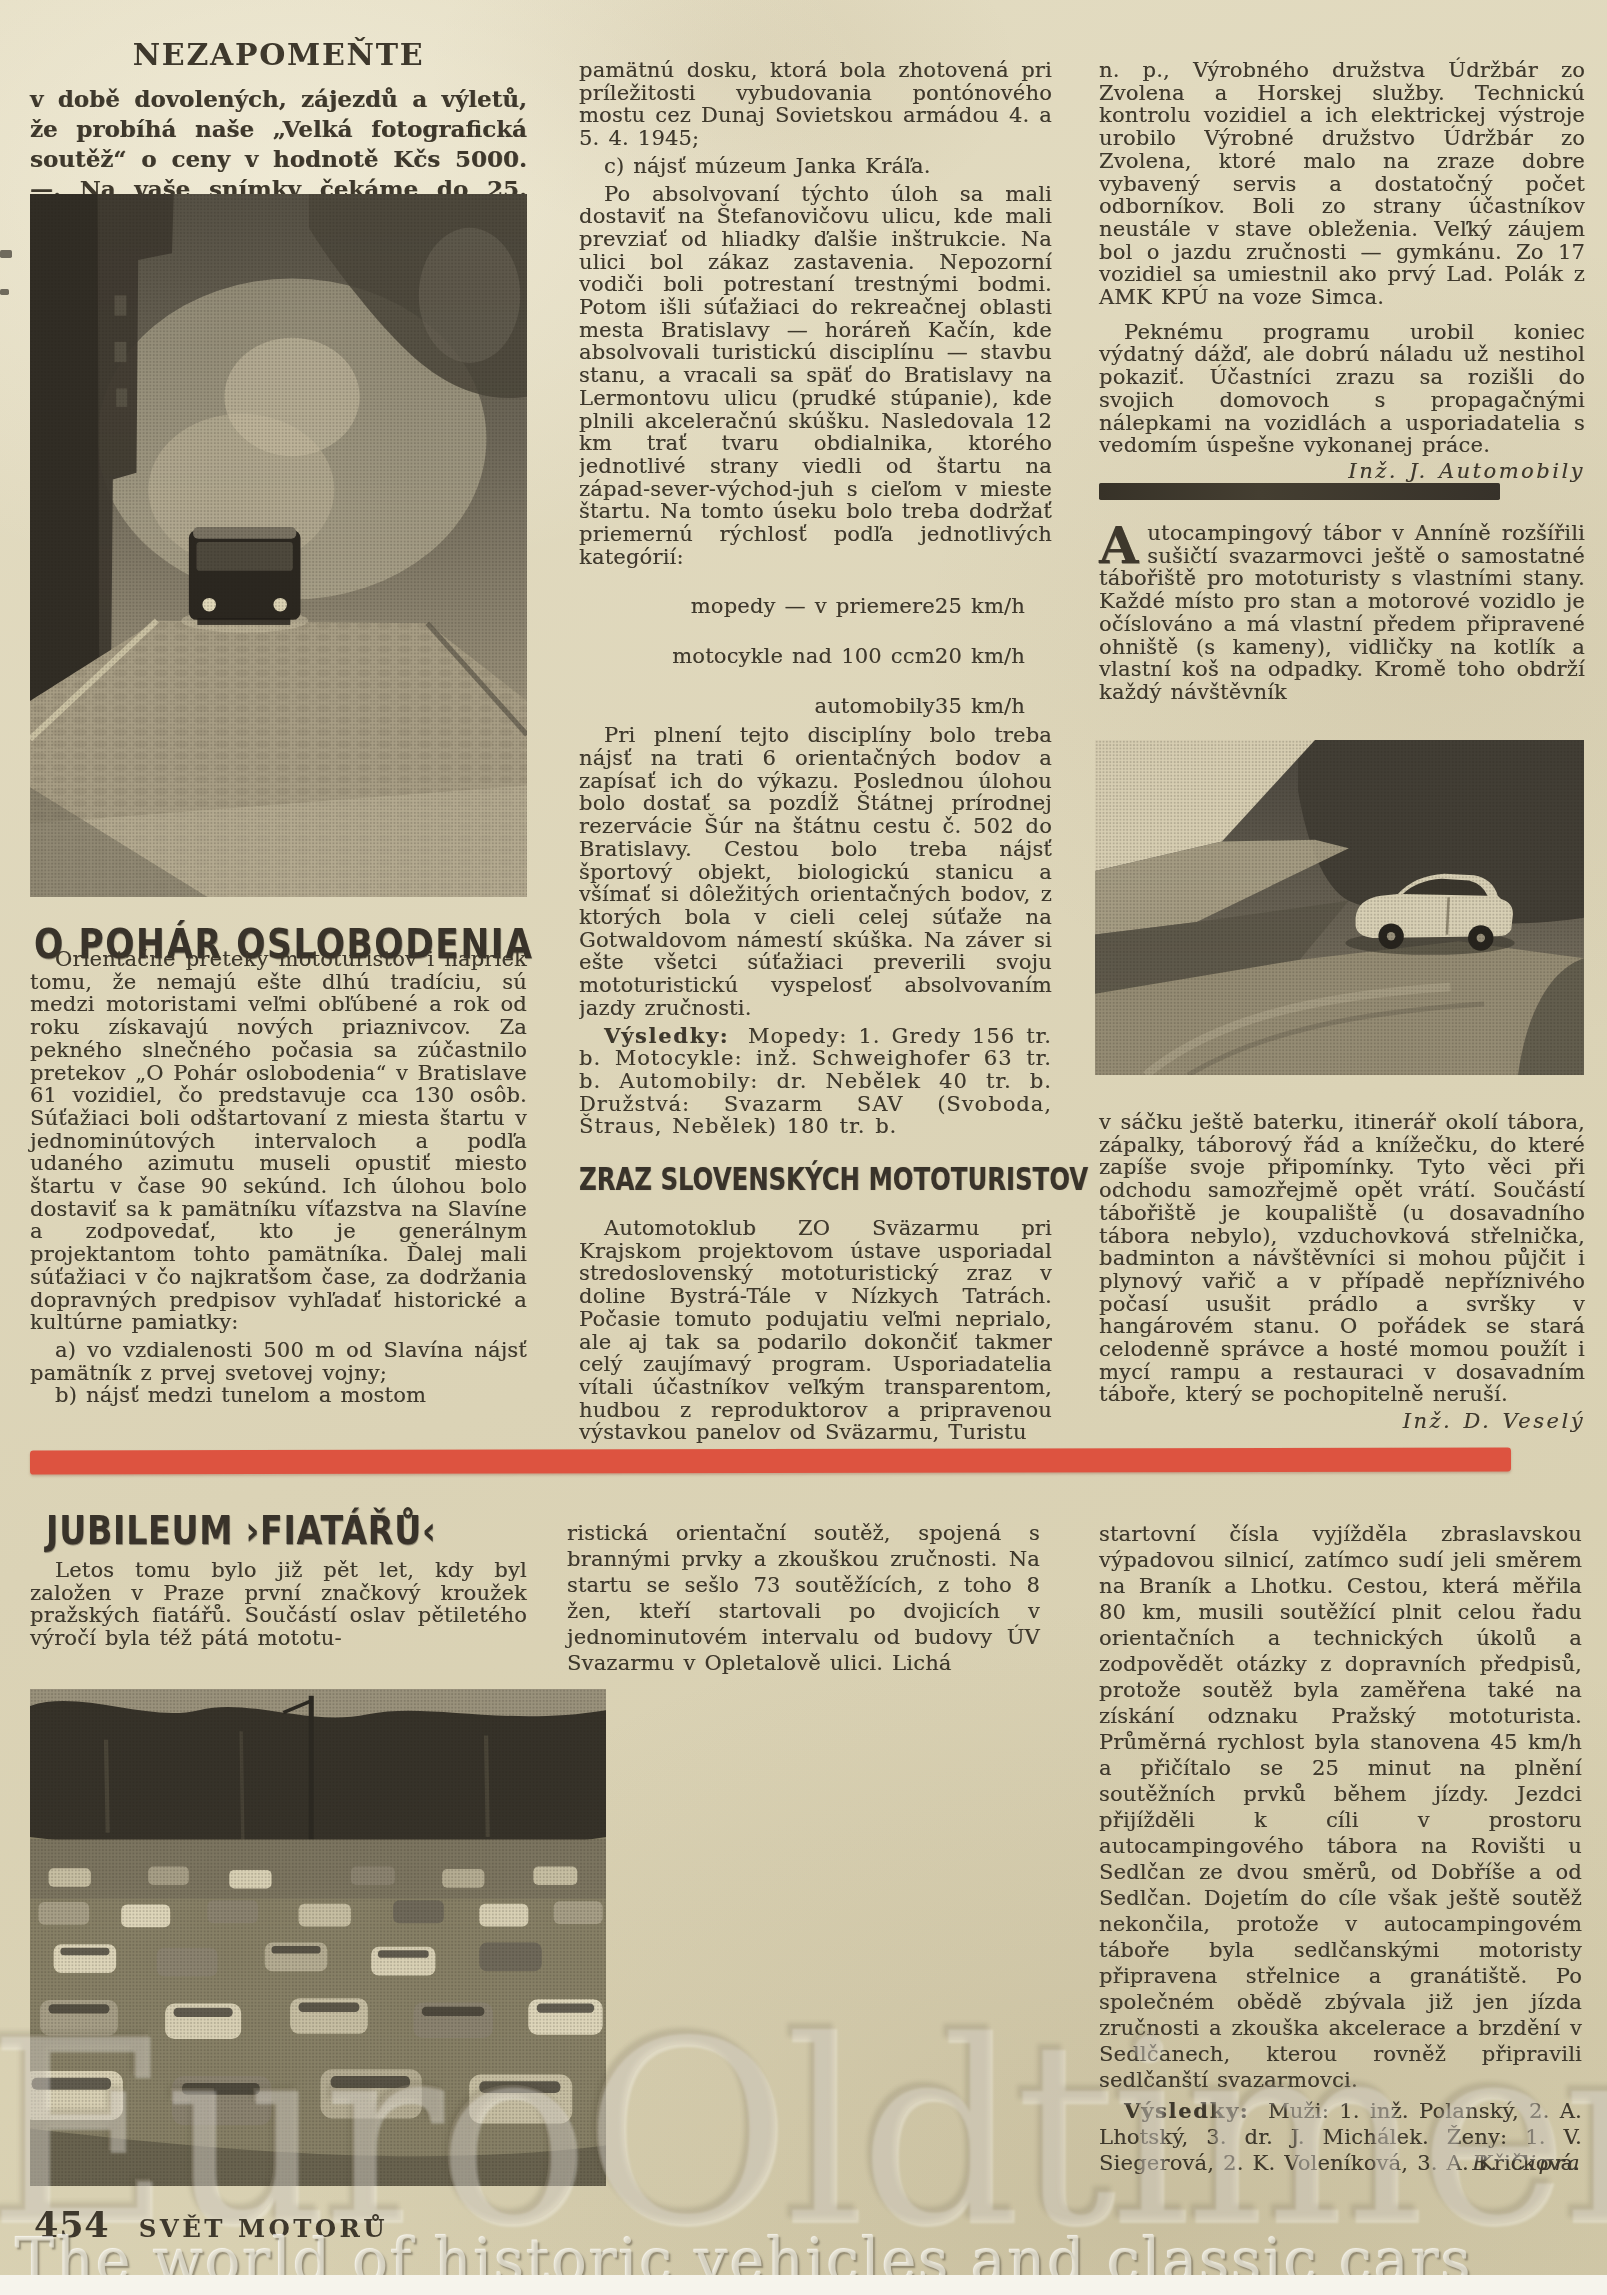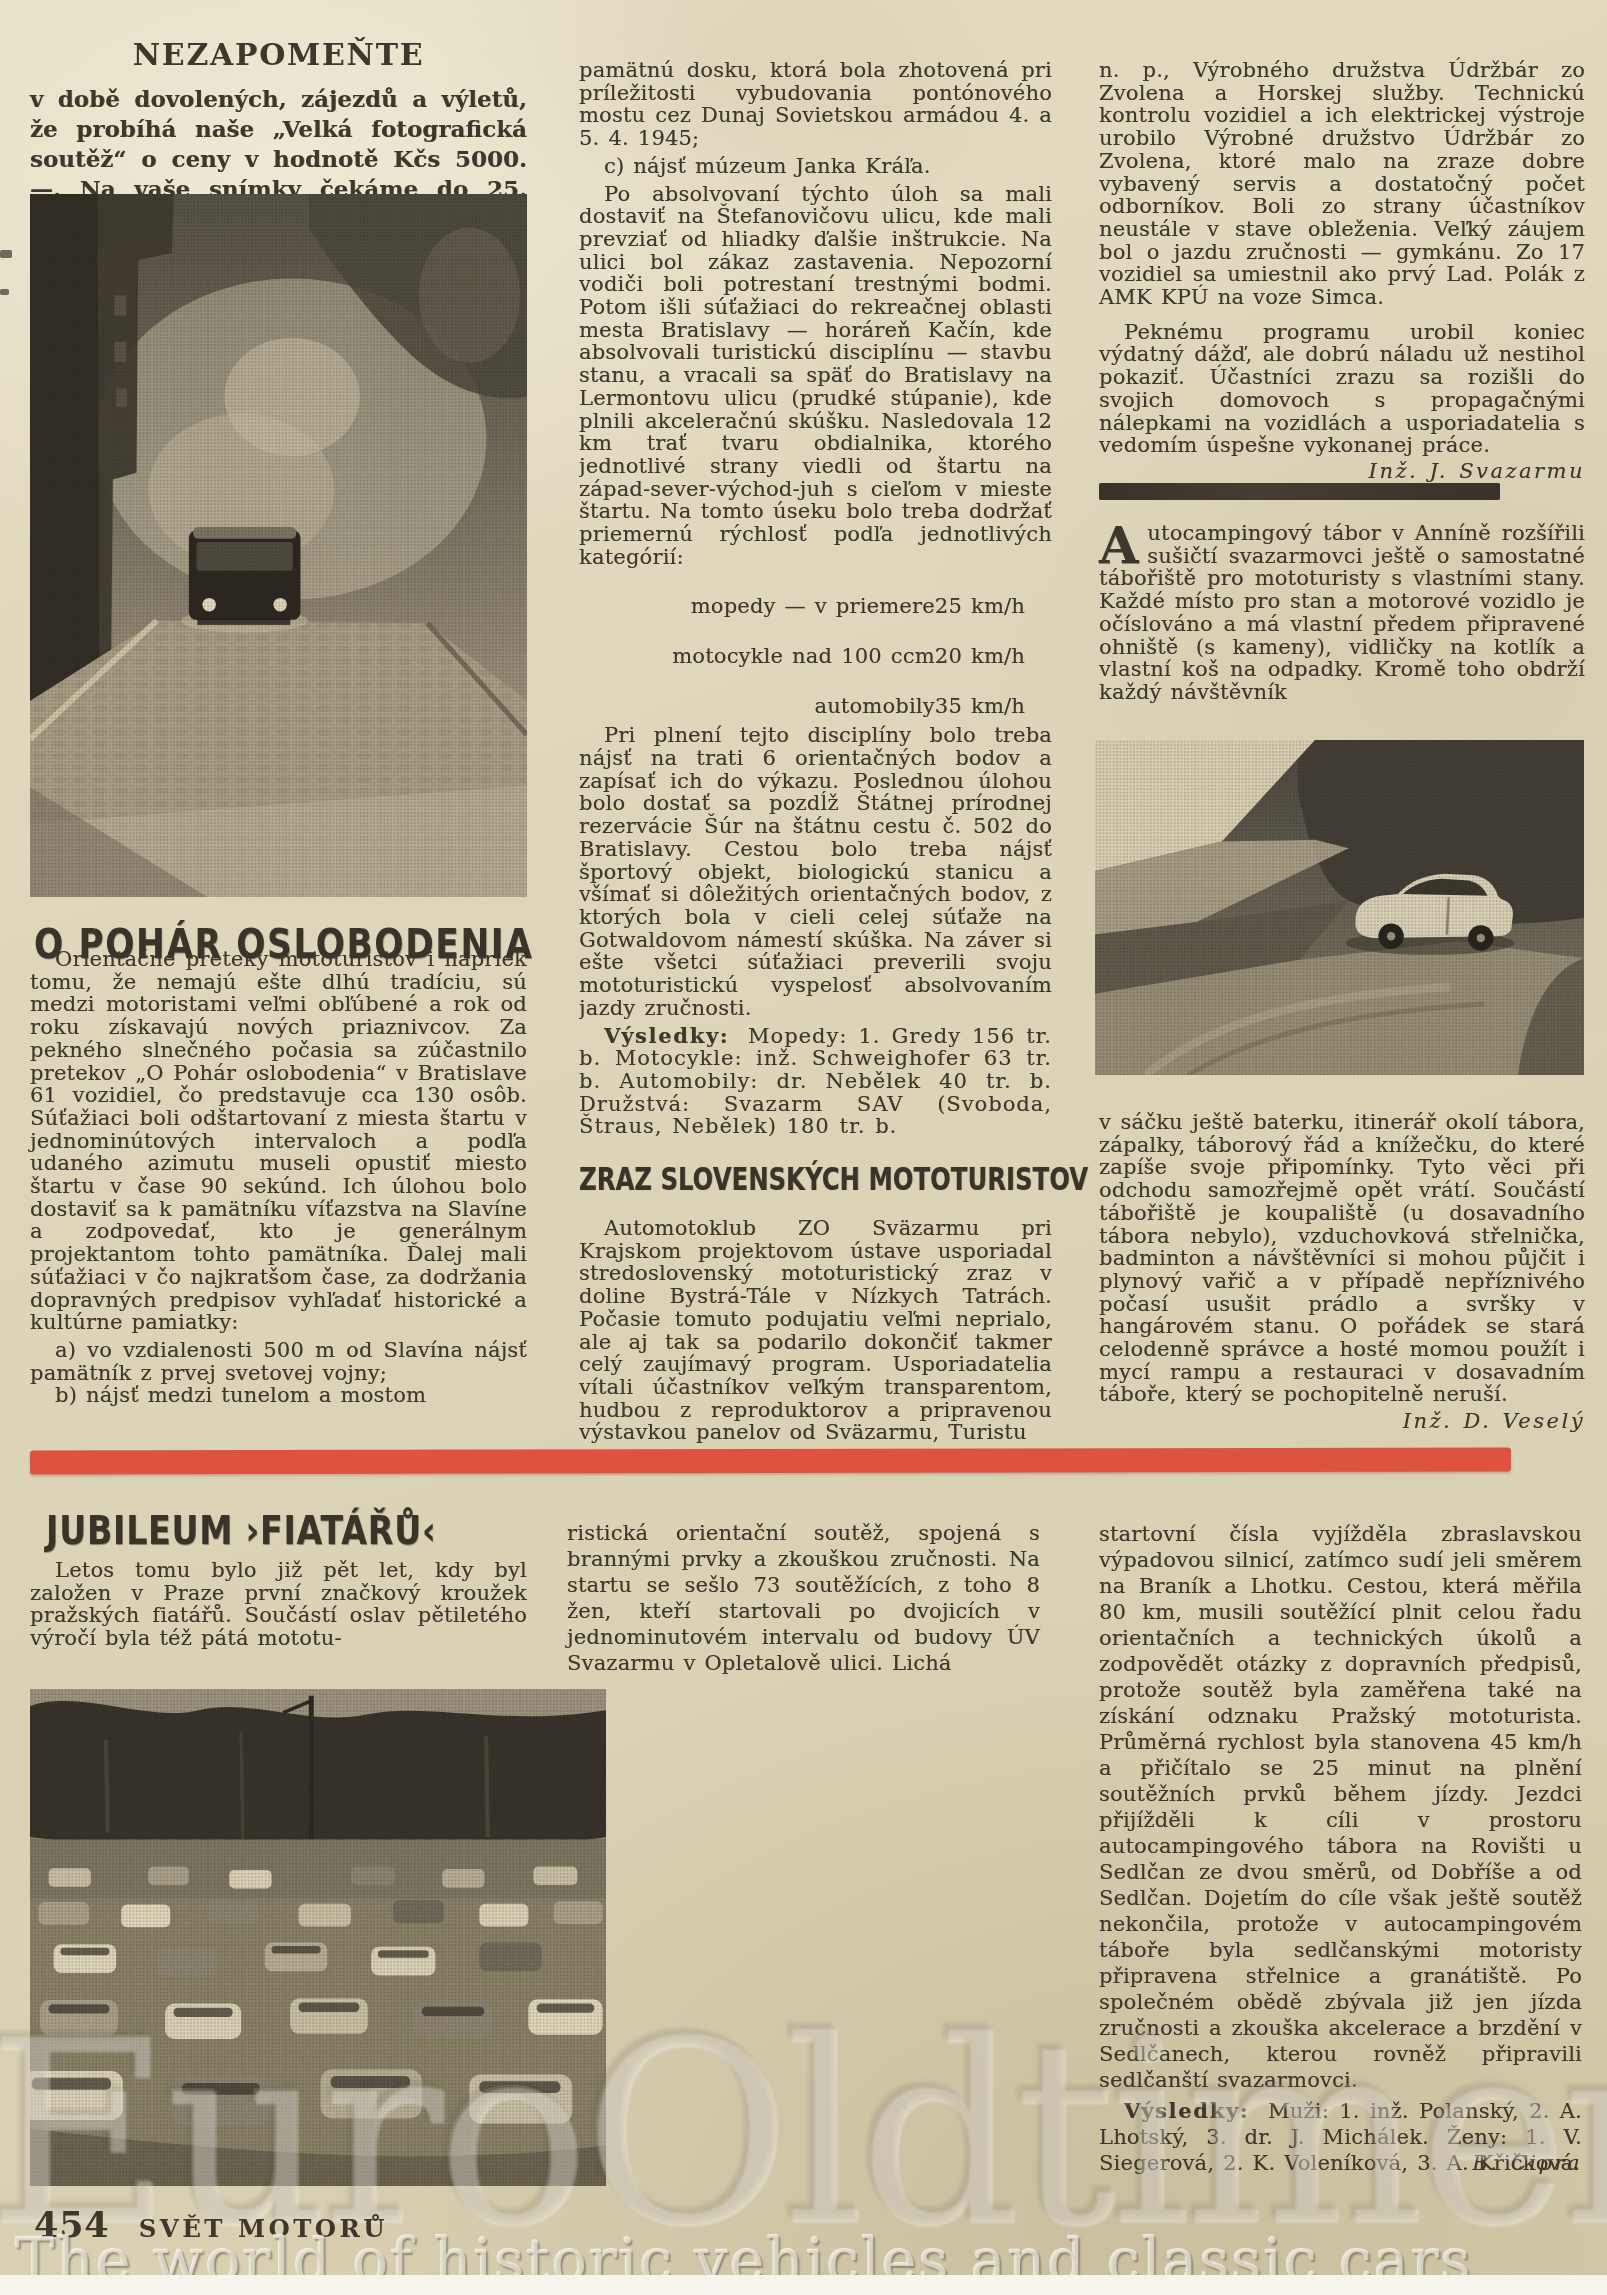"Inž. J. Svazarmu" div.sig { text: Svazarmu -> Automobily }
